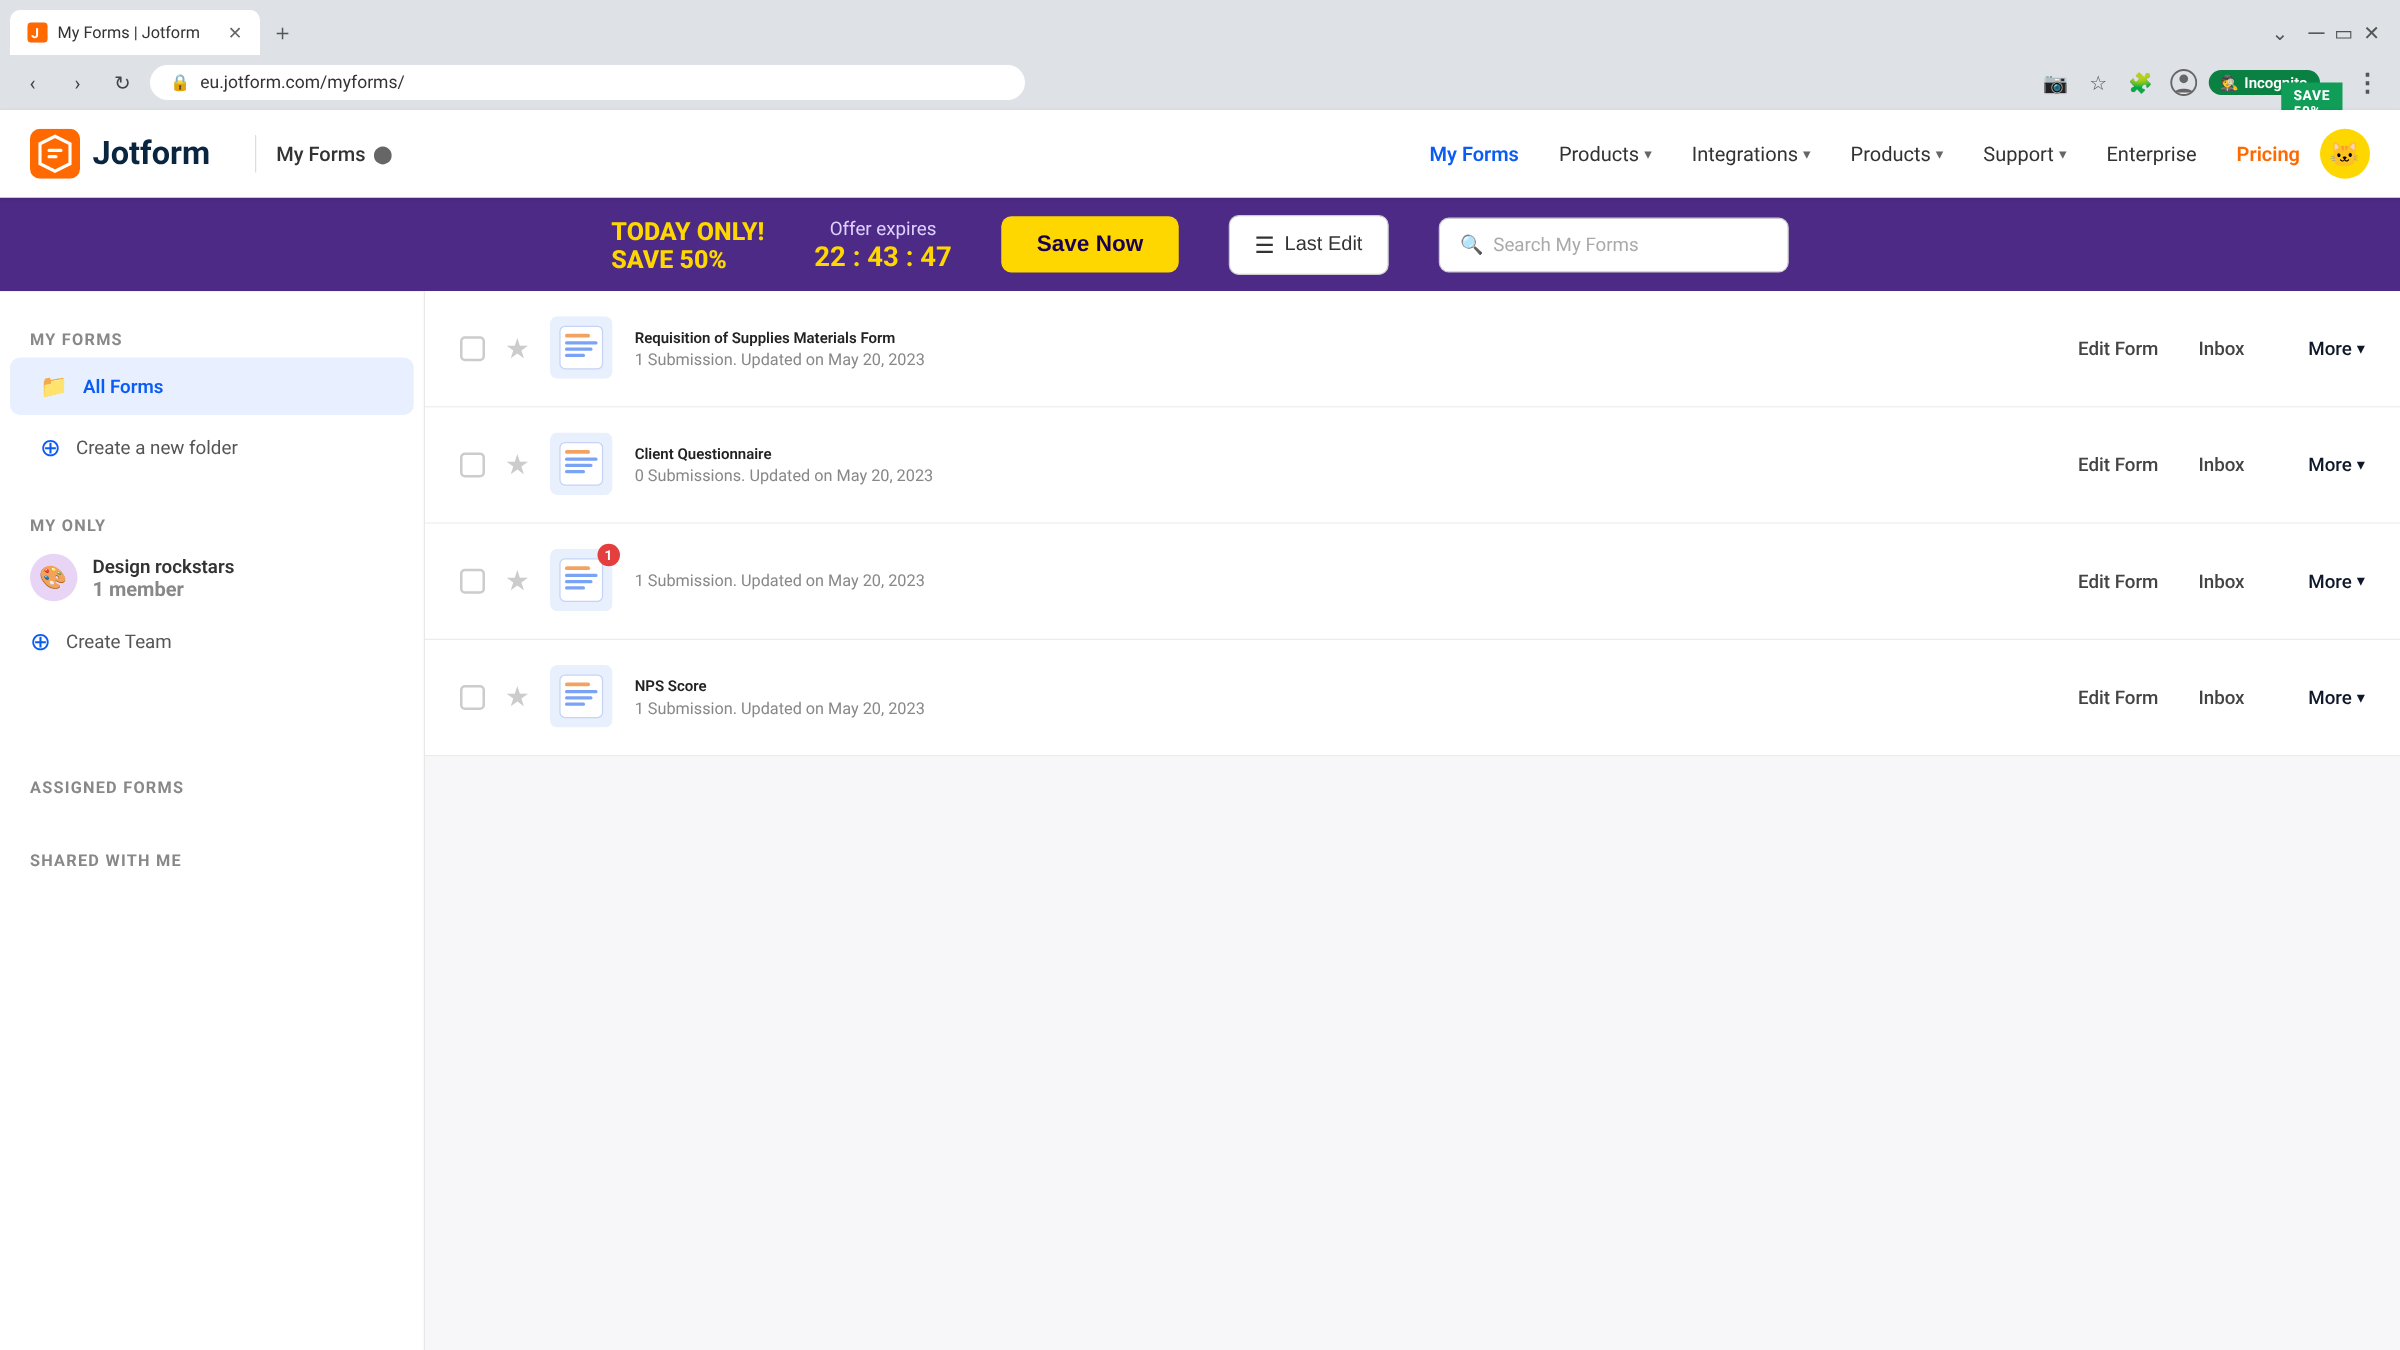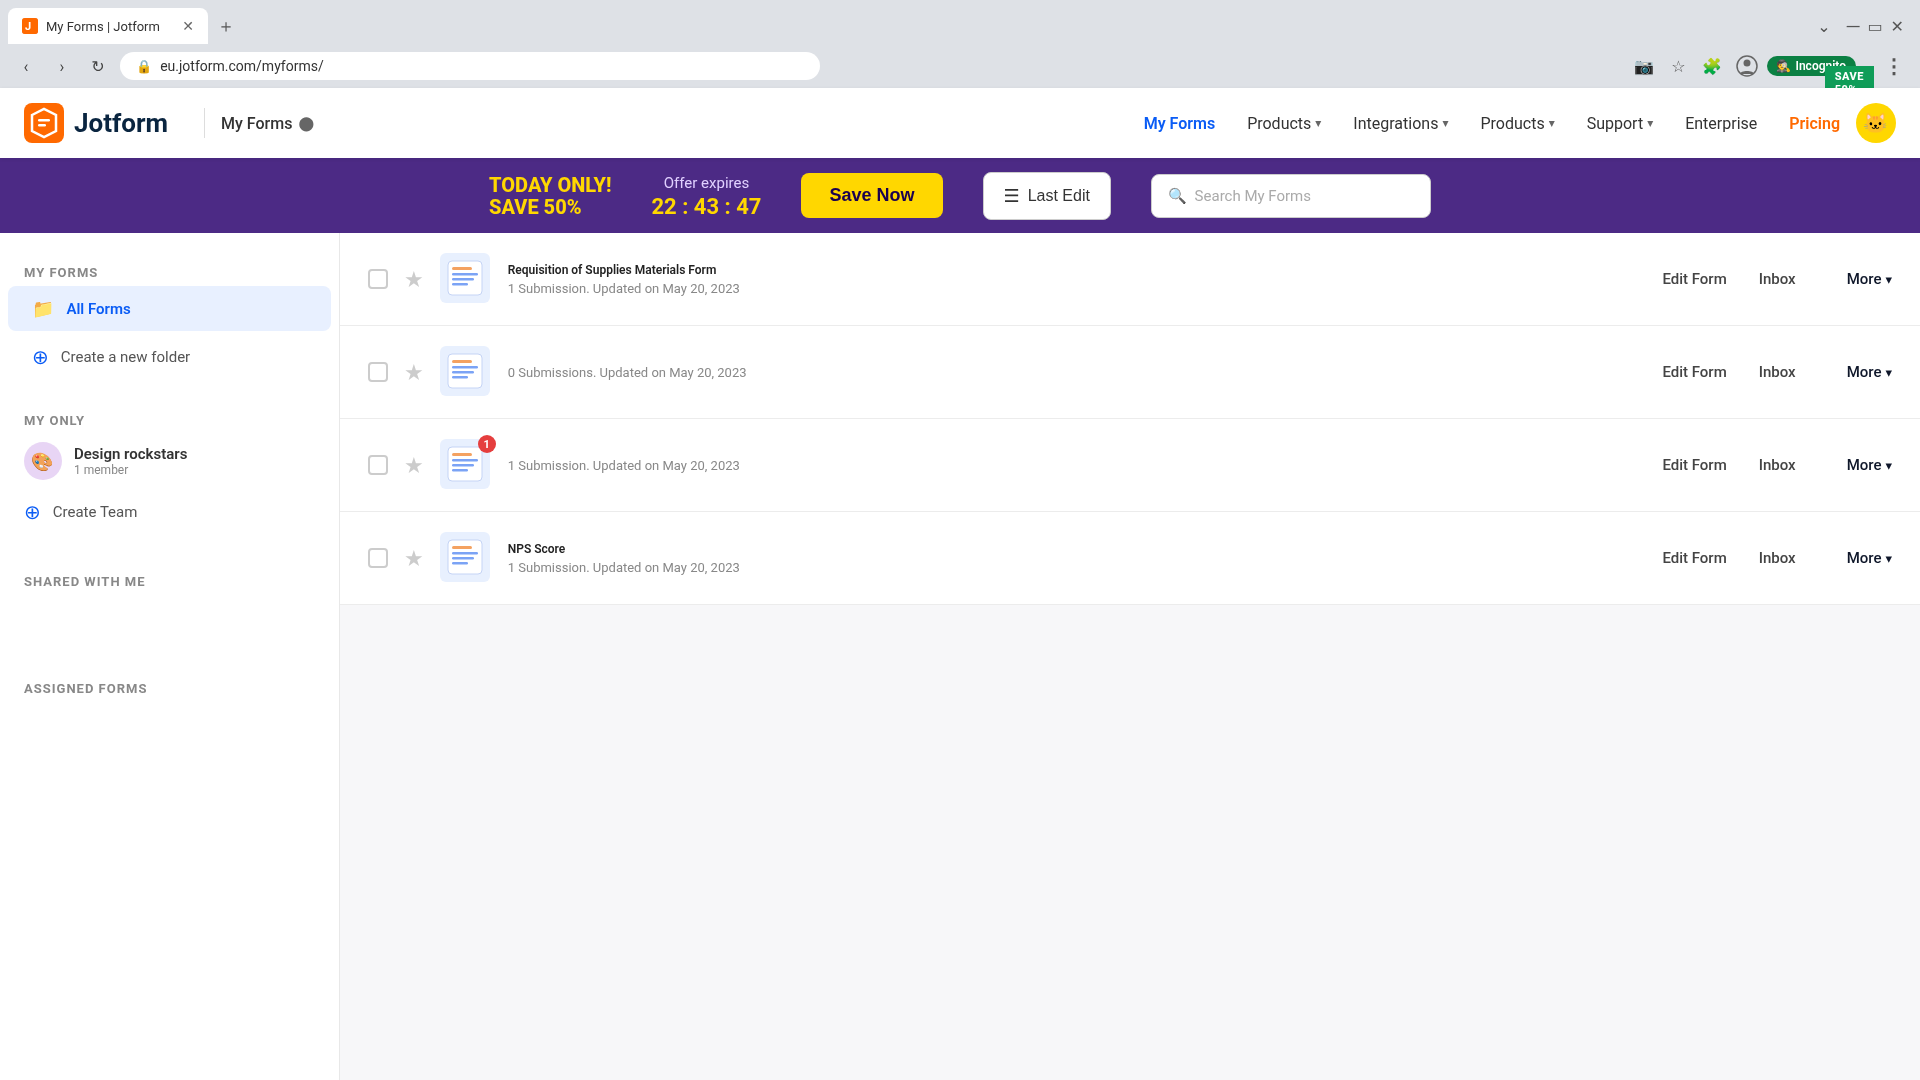"Client Questionnaire" div.form-name { html: none -> <div>Client Questionnaire</div> }
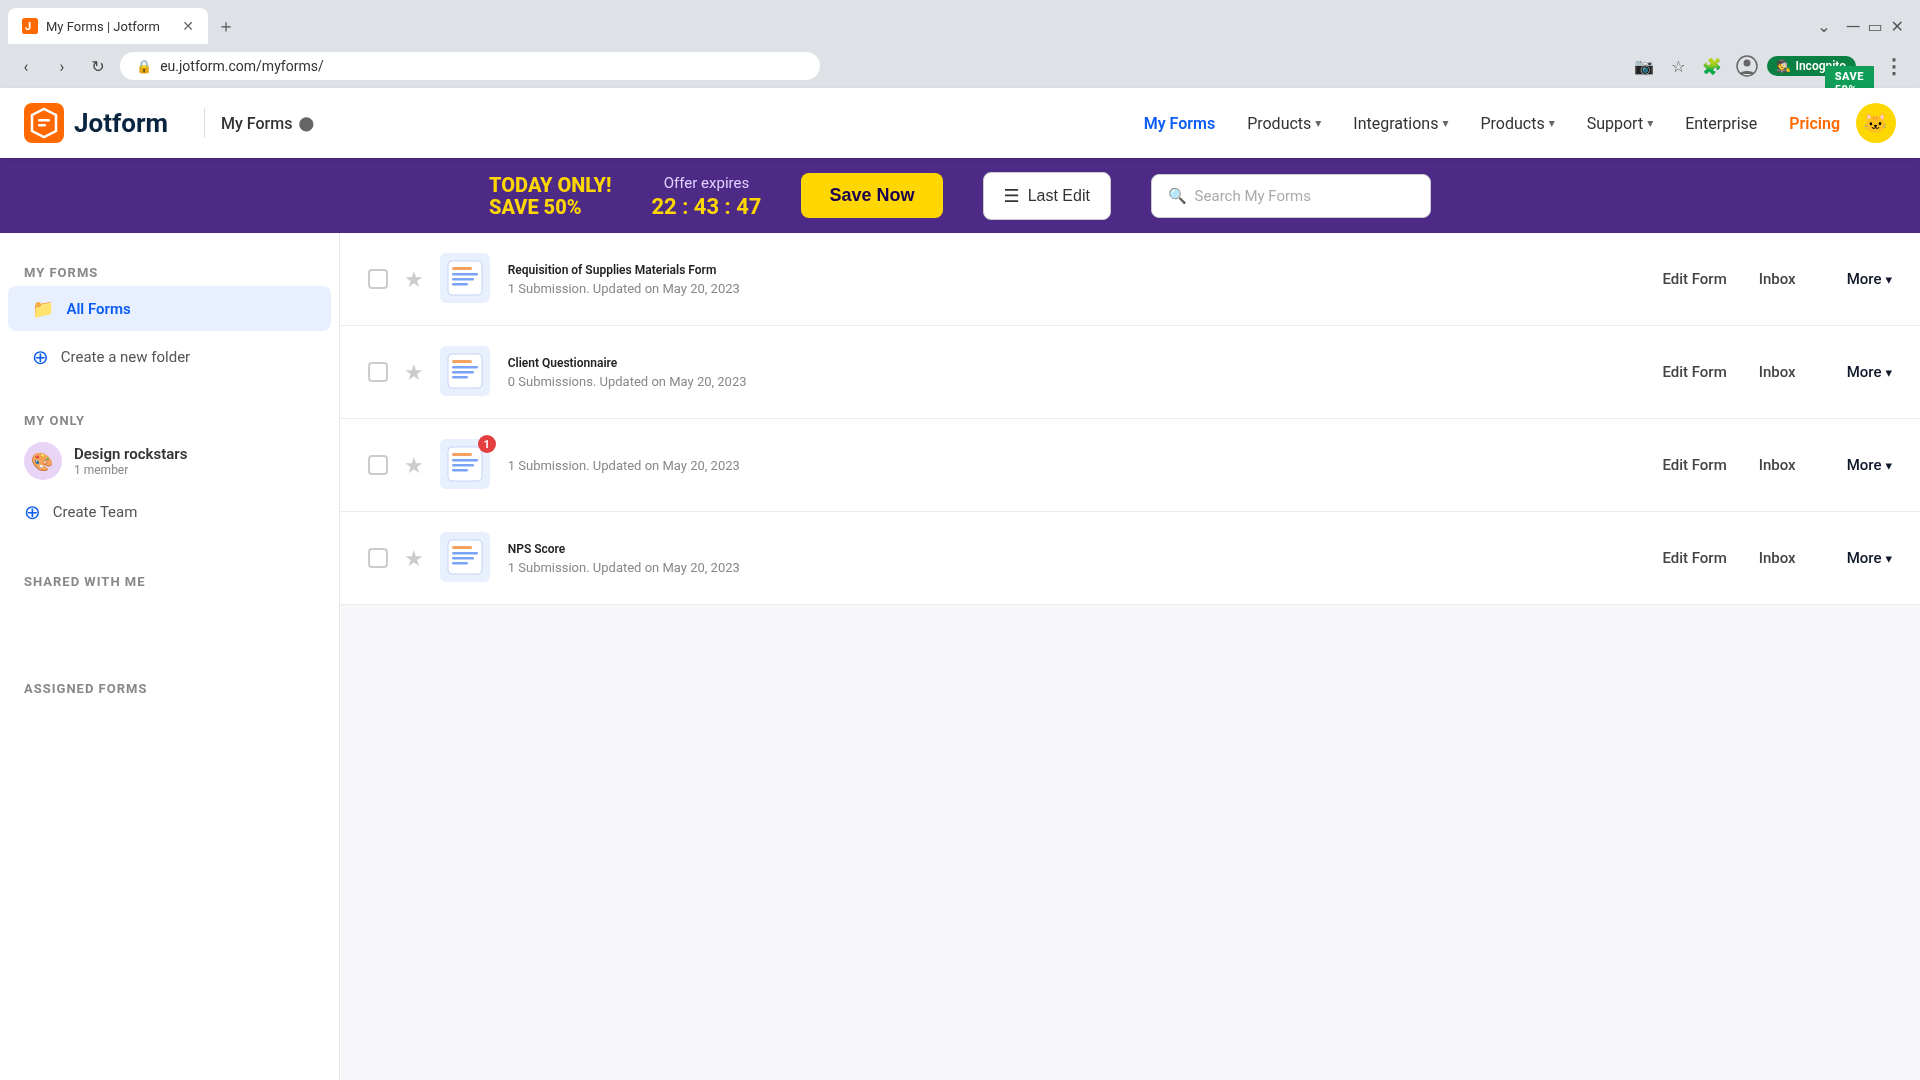"1 member" .team-members { font-size: 12px -> 16px; font-weight: none -> bold }
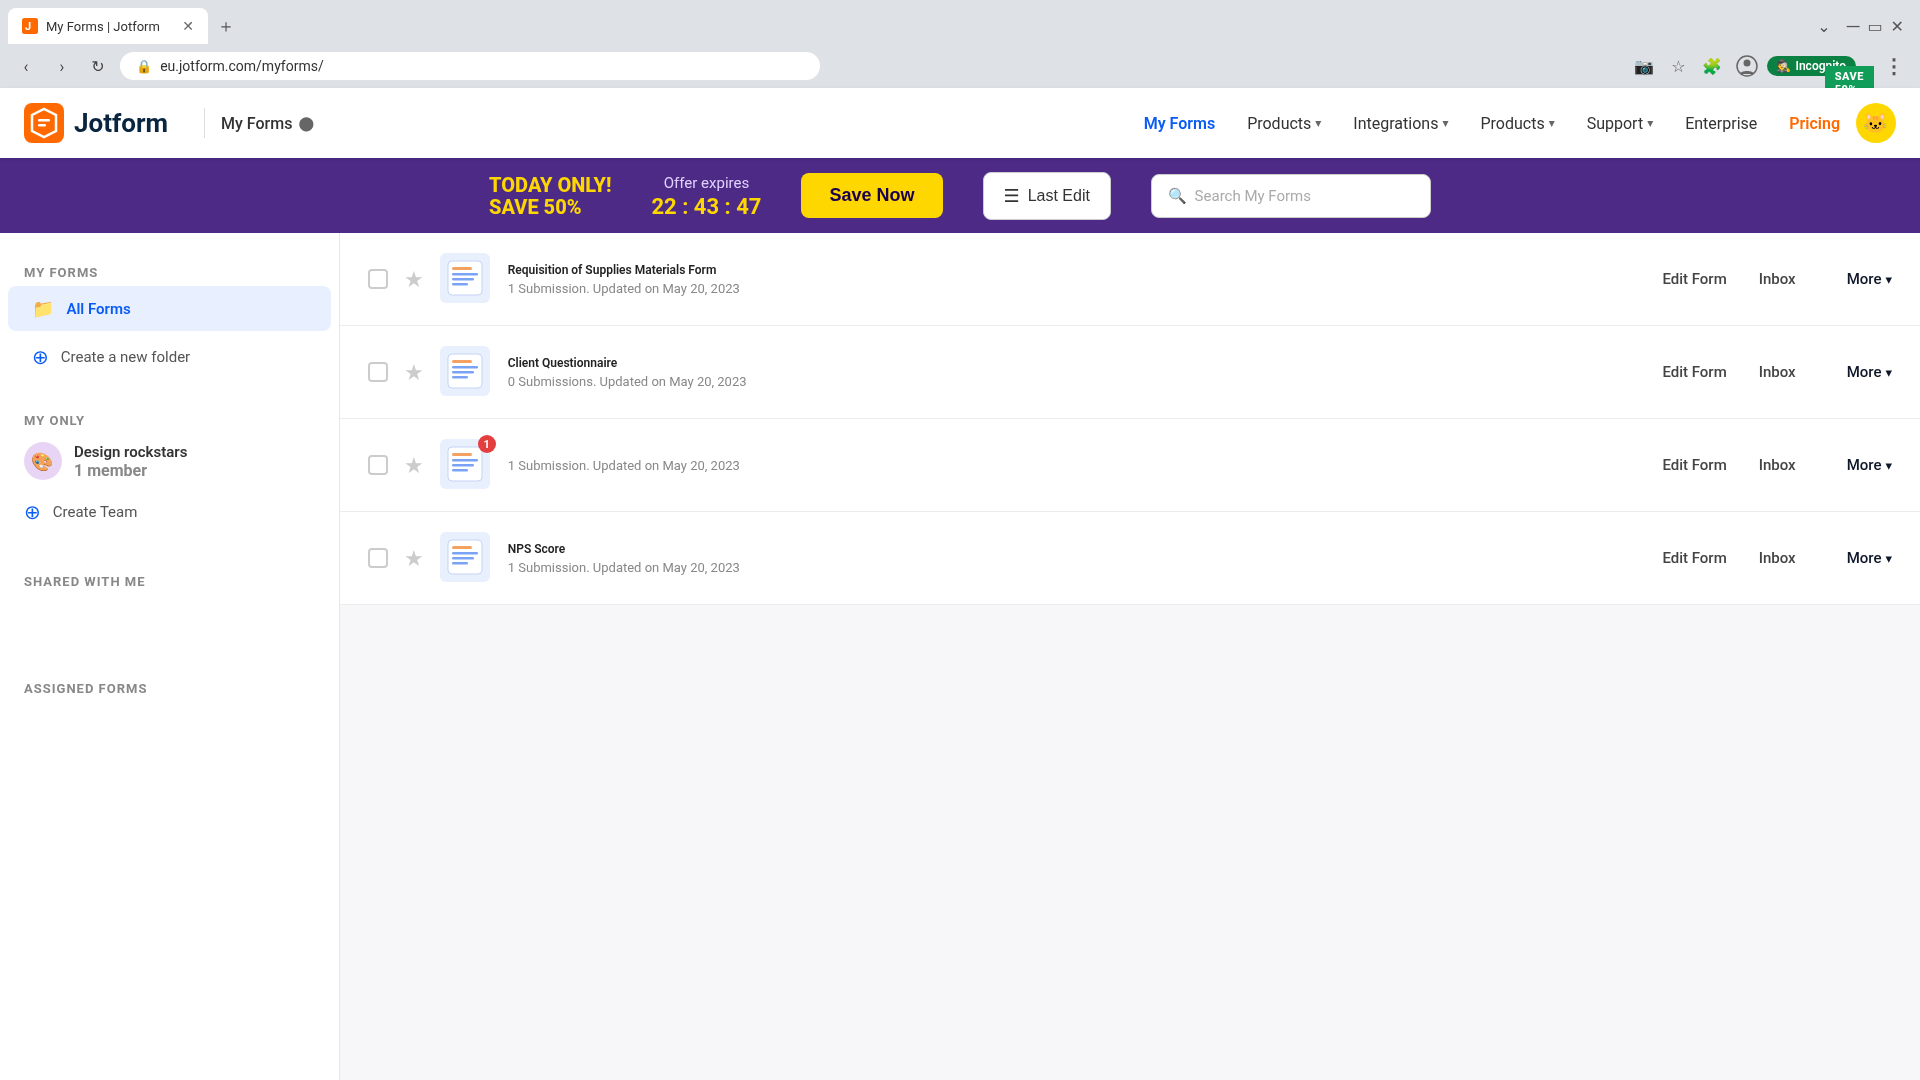"SHARED WITH ME" div.sidebar-section-title { order: before "ASSIGNED FORMS" -> after "ASSIGNED FORMS" }
